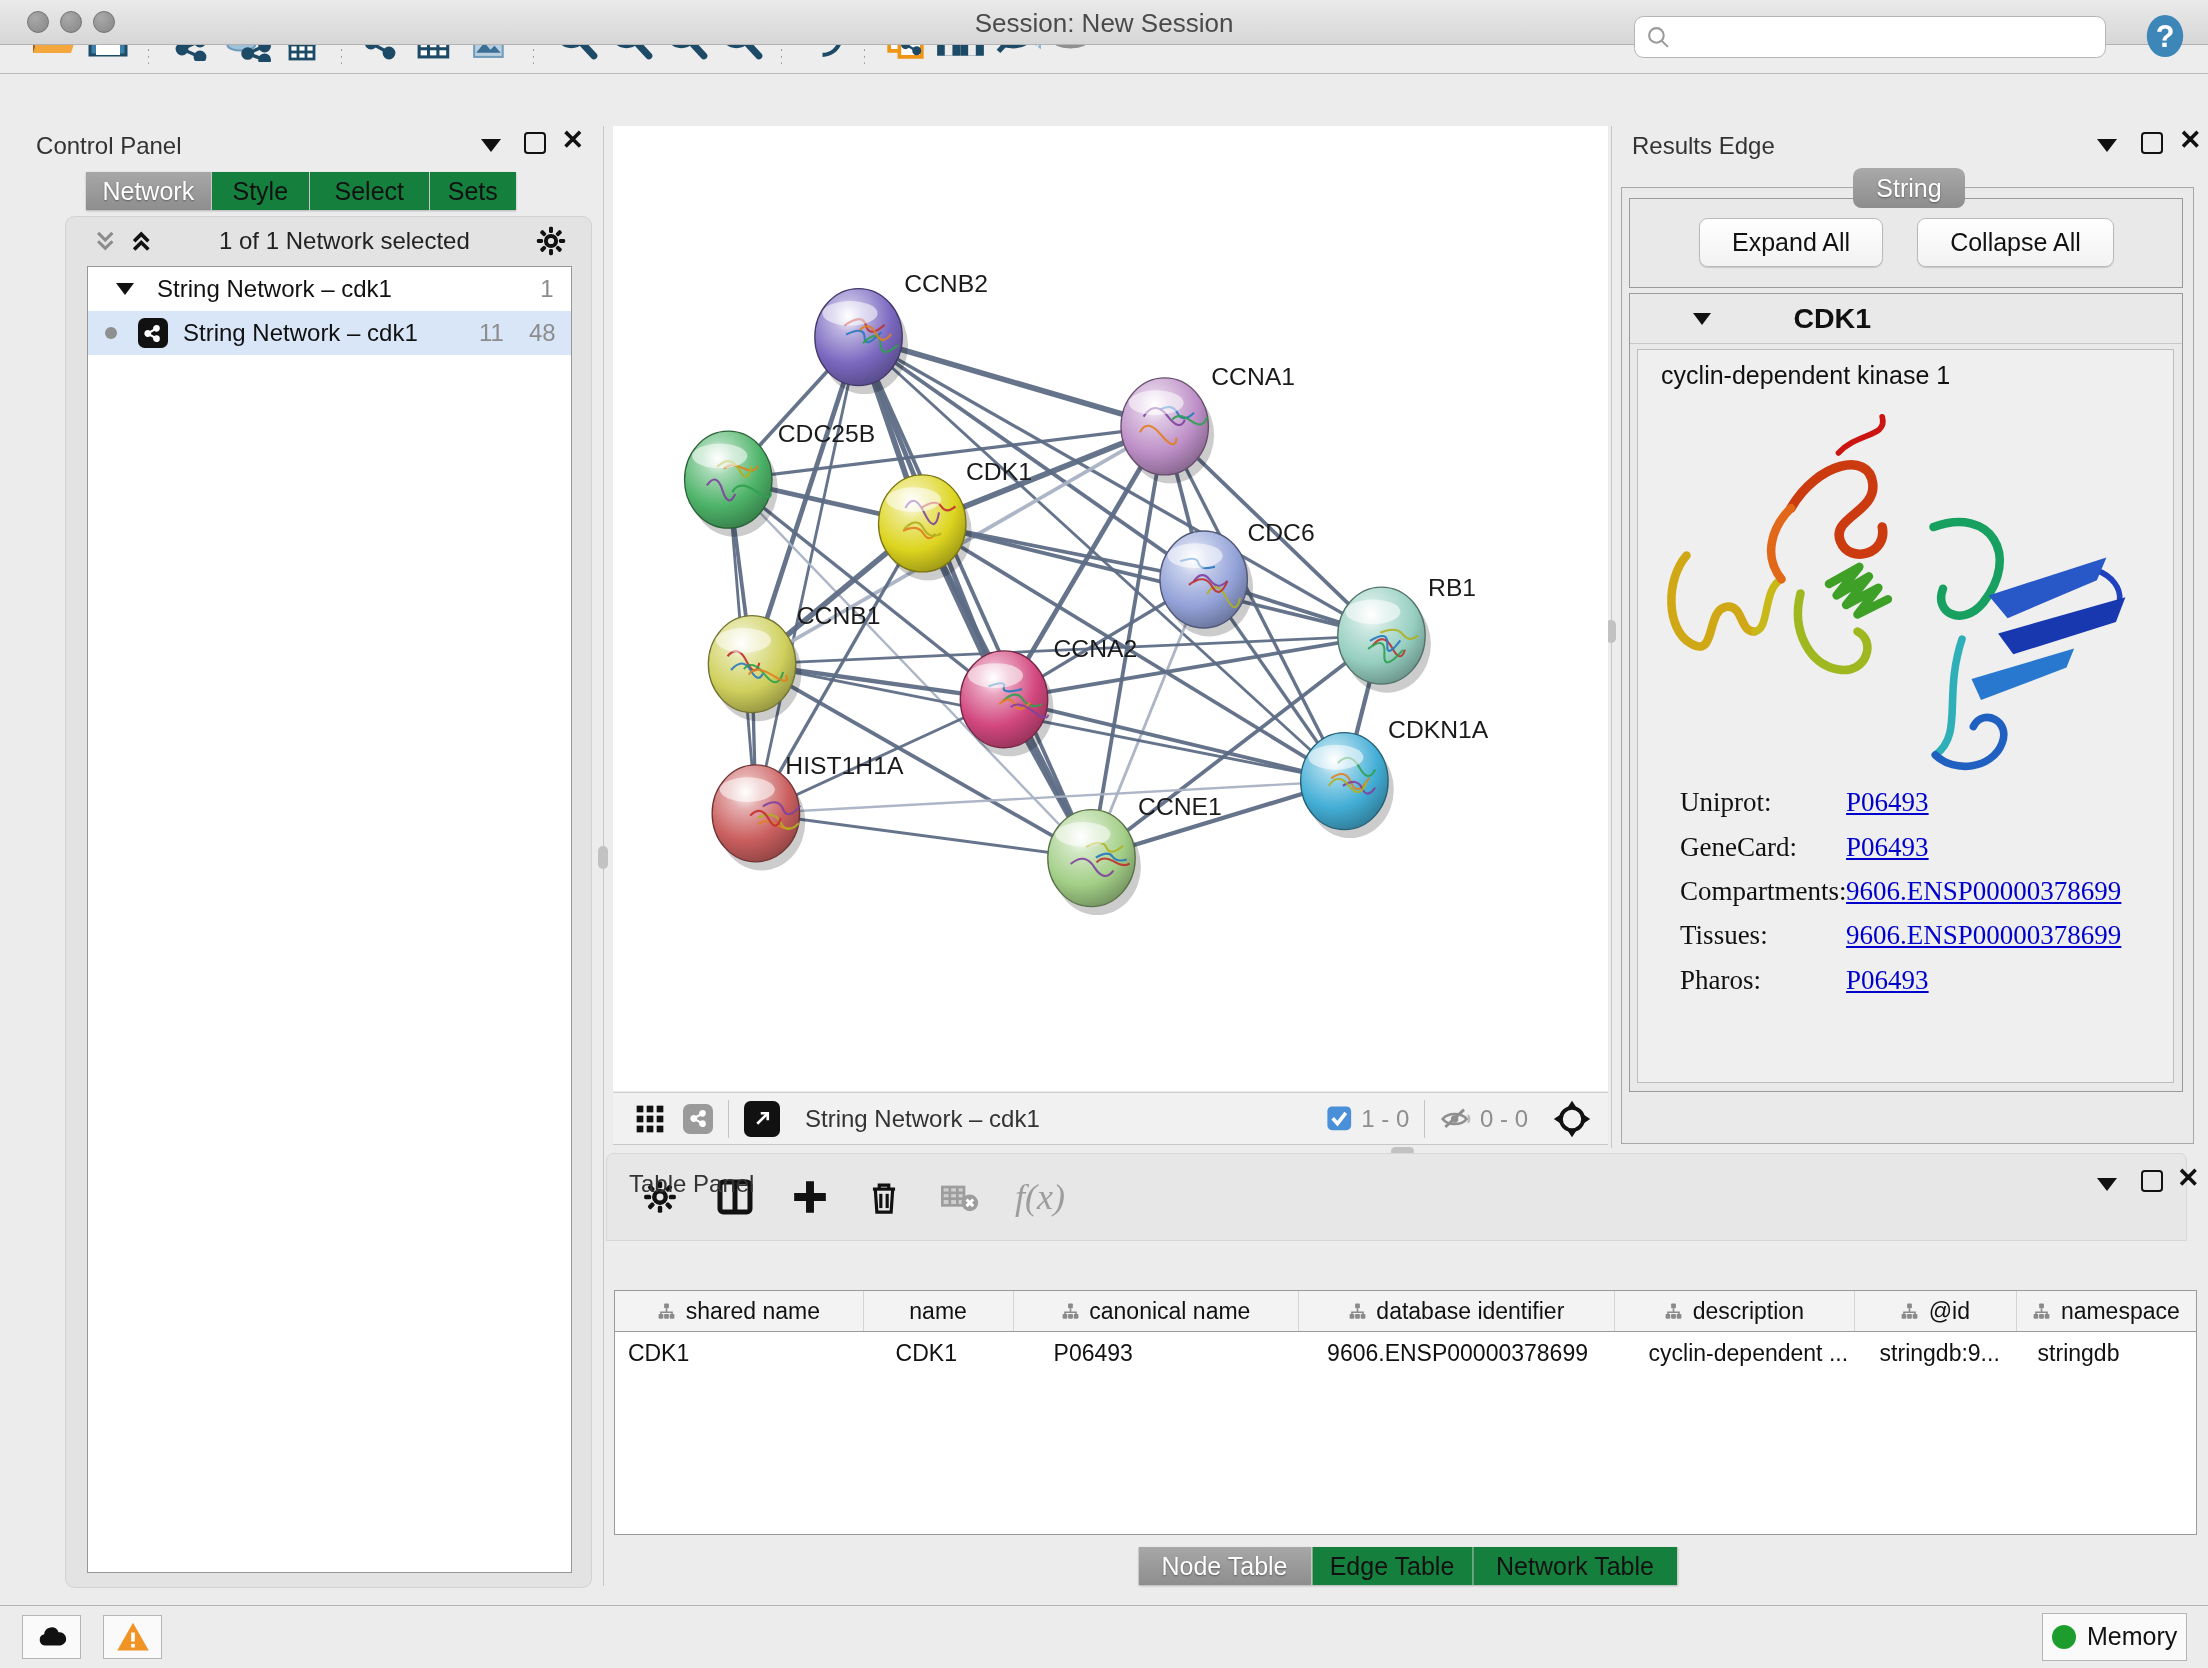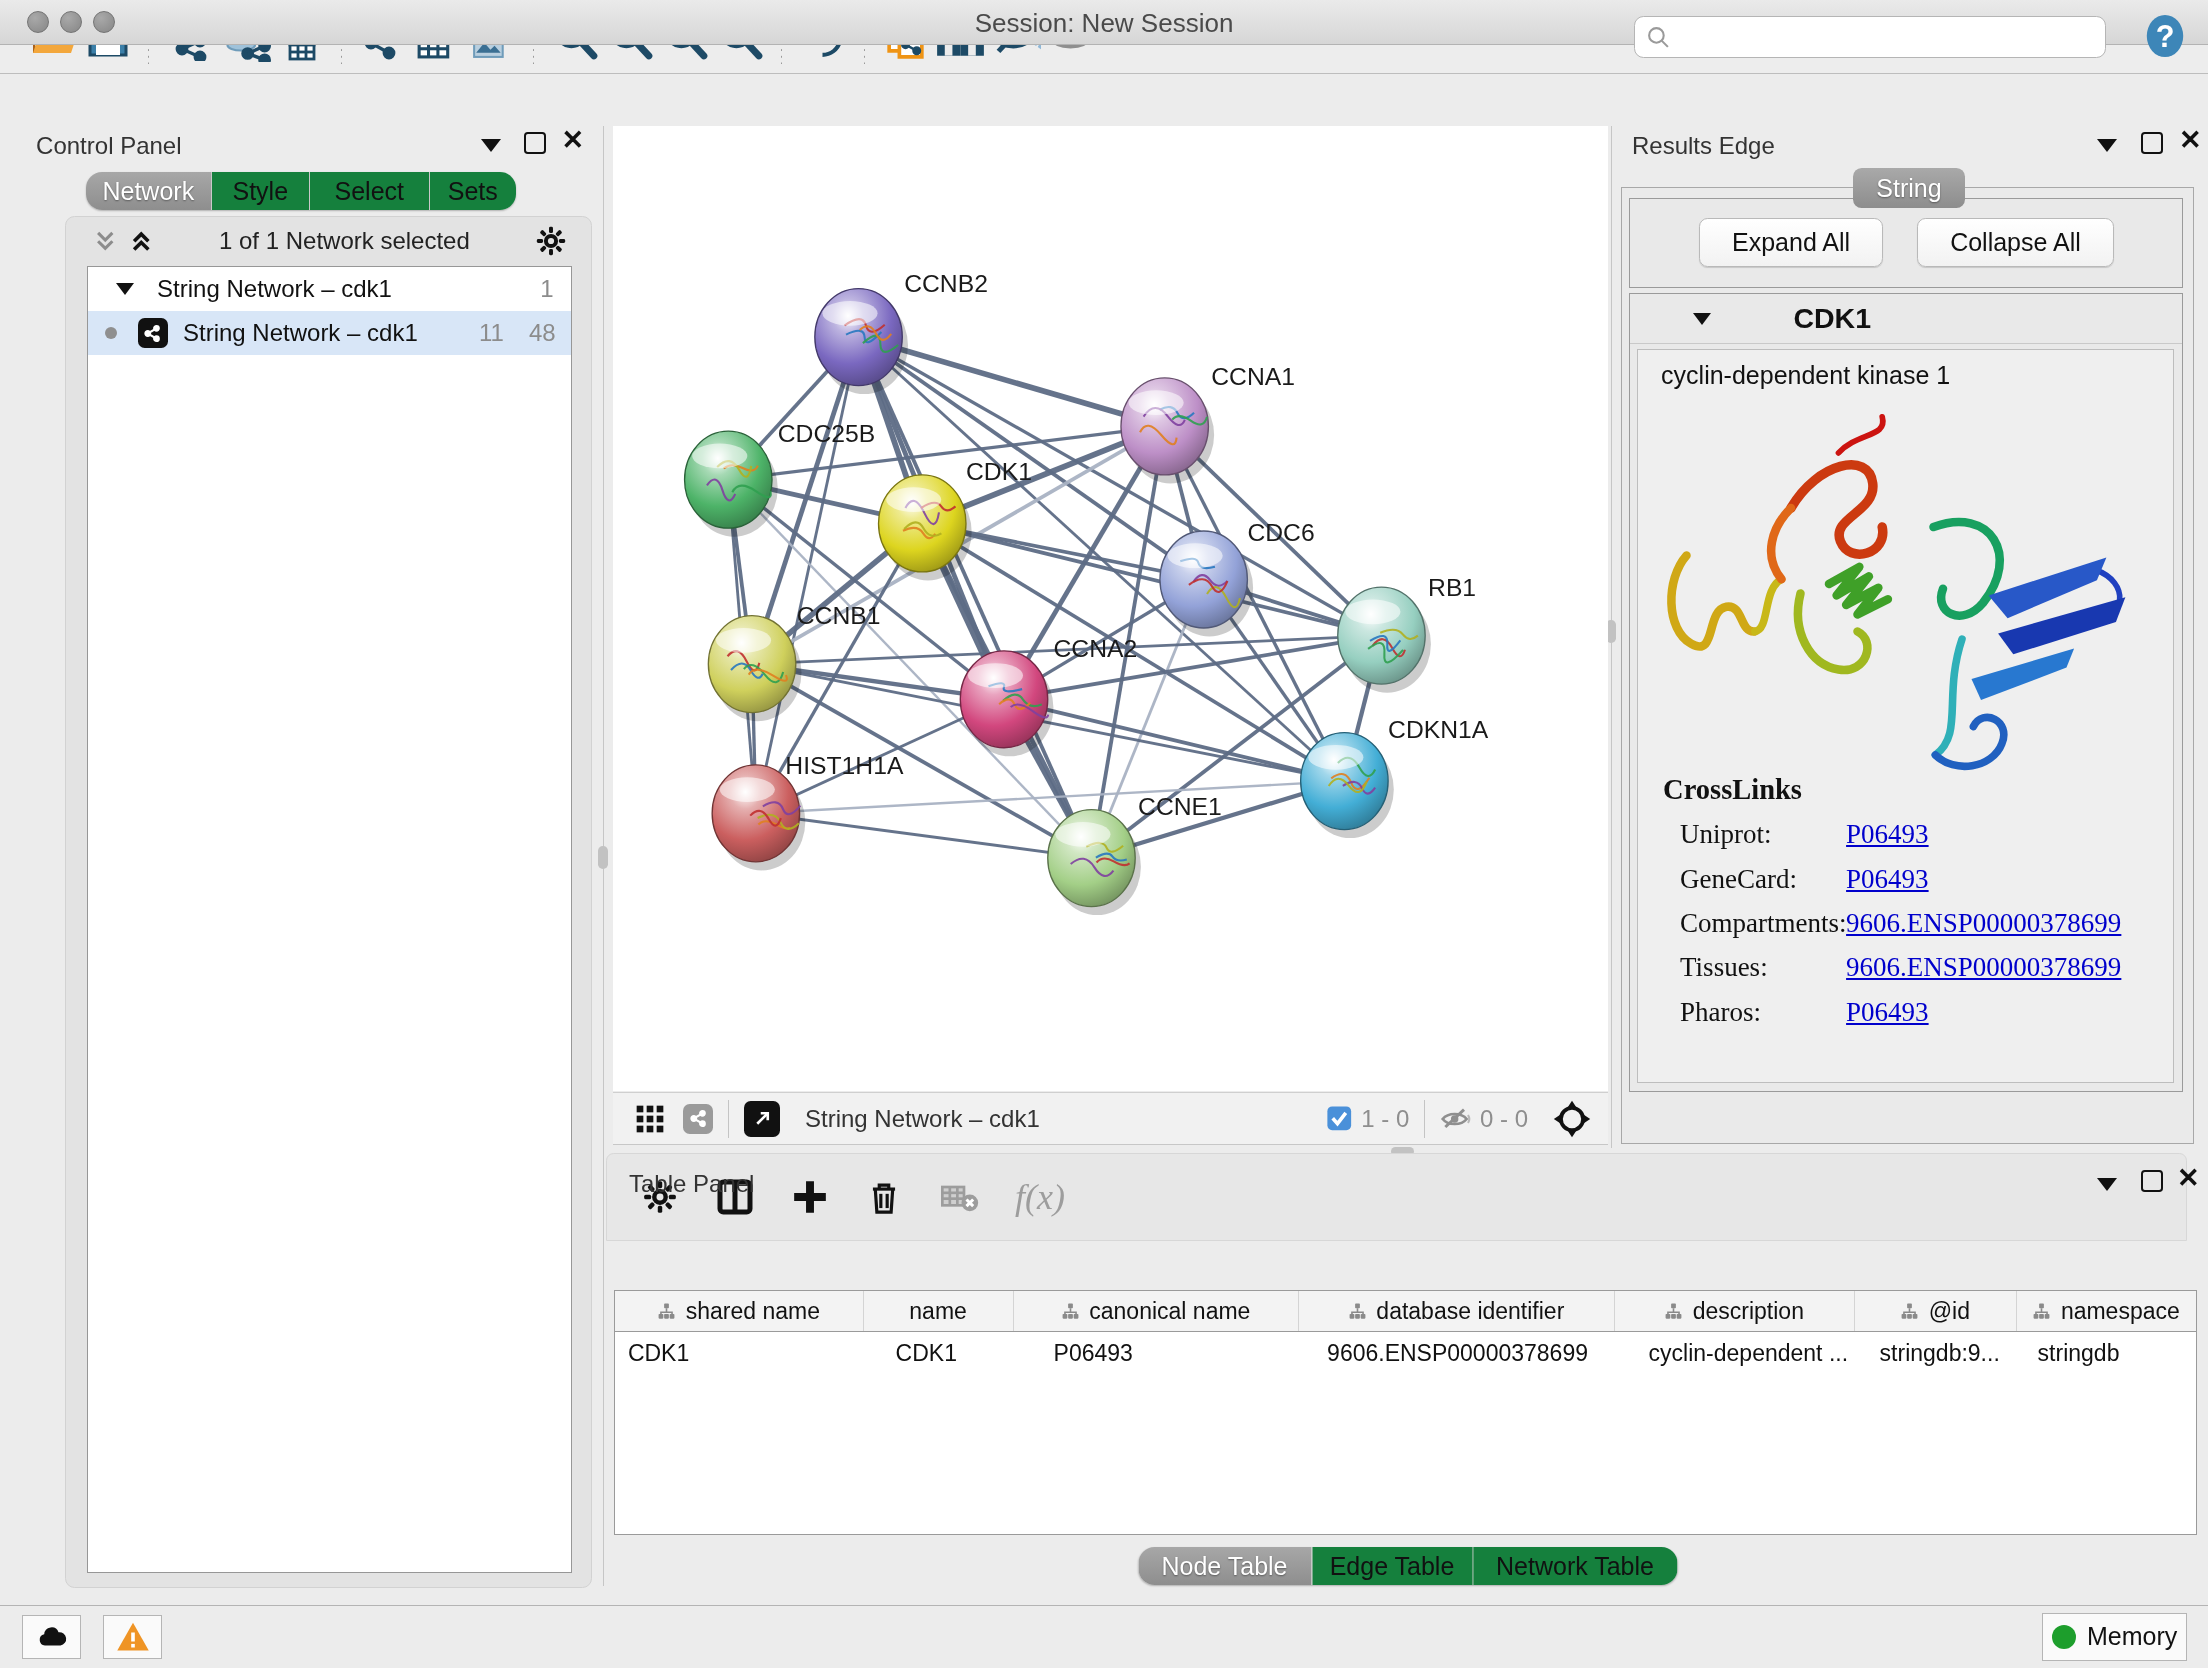"Network" .seg { border-radius: 16px -> 0 }
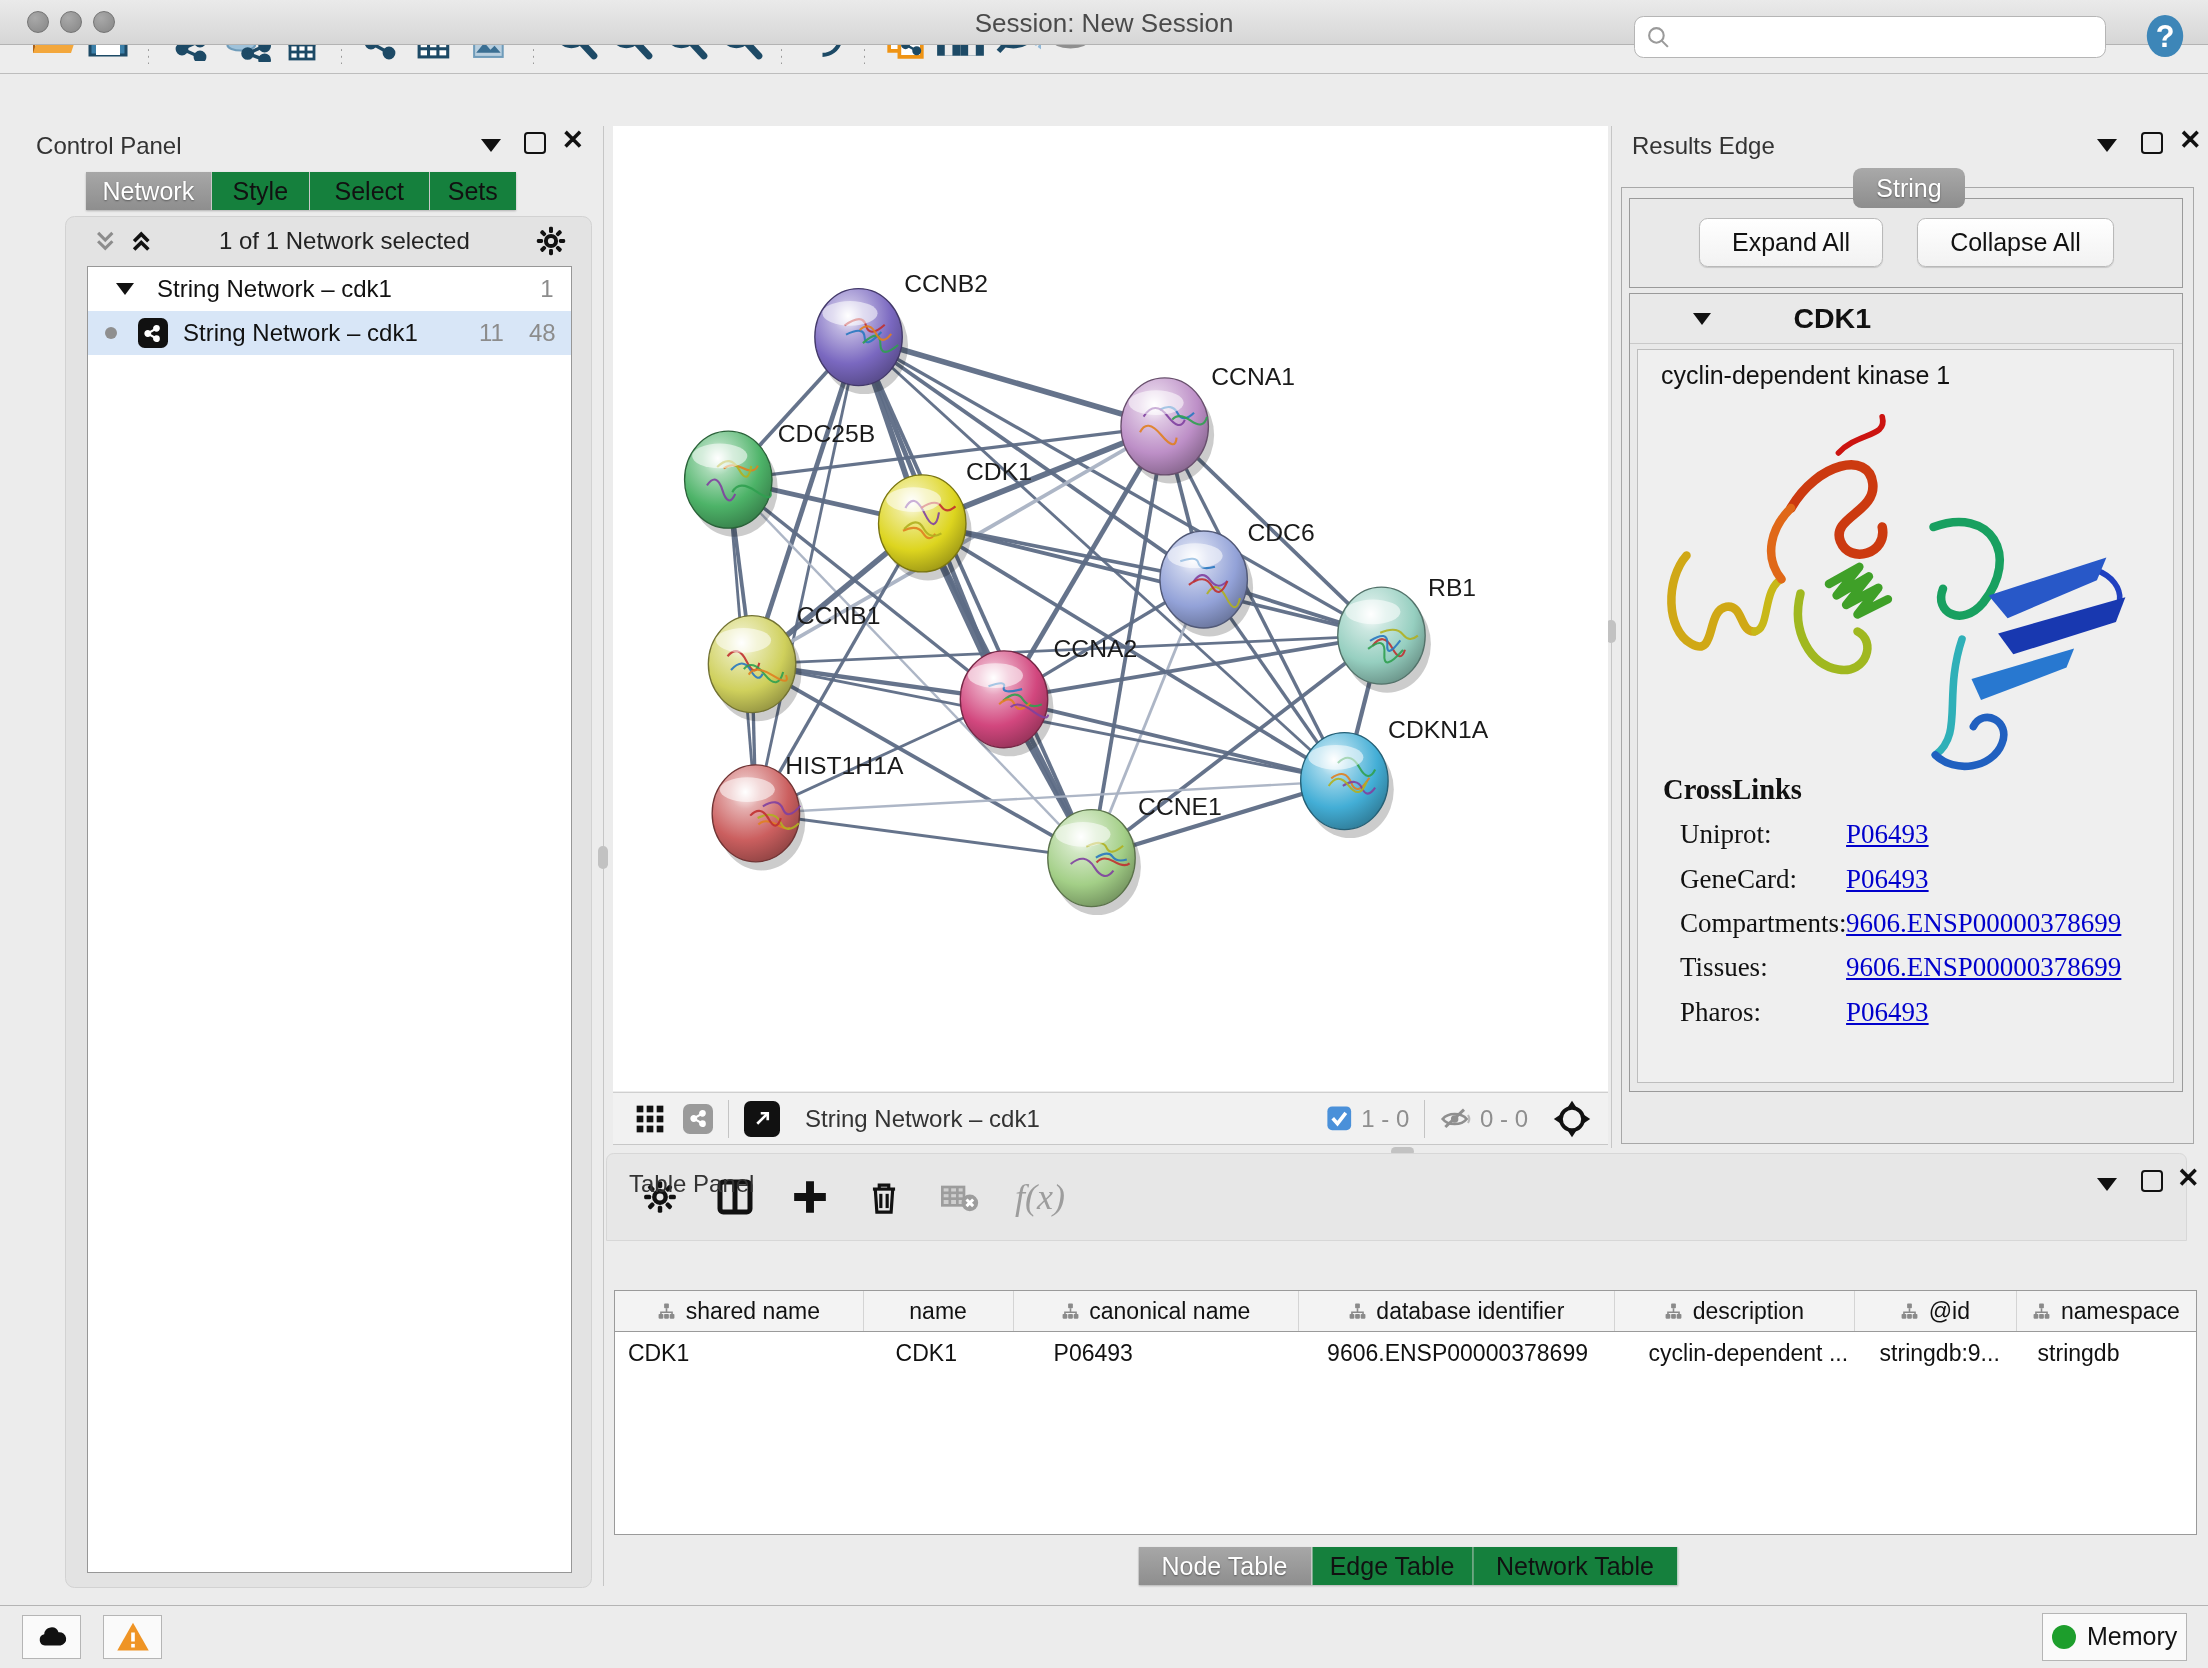"CrossLinks" div { html: <div>CrossLinks</div> -> none }
